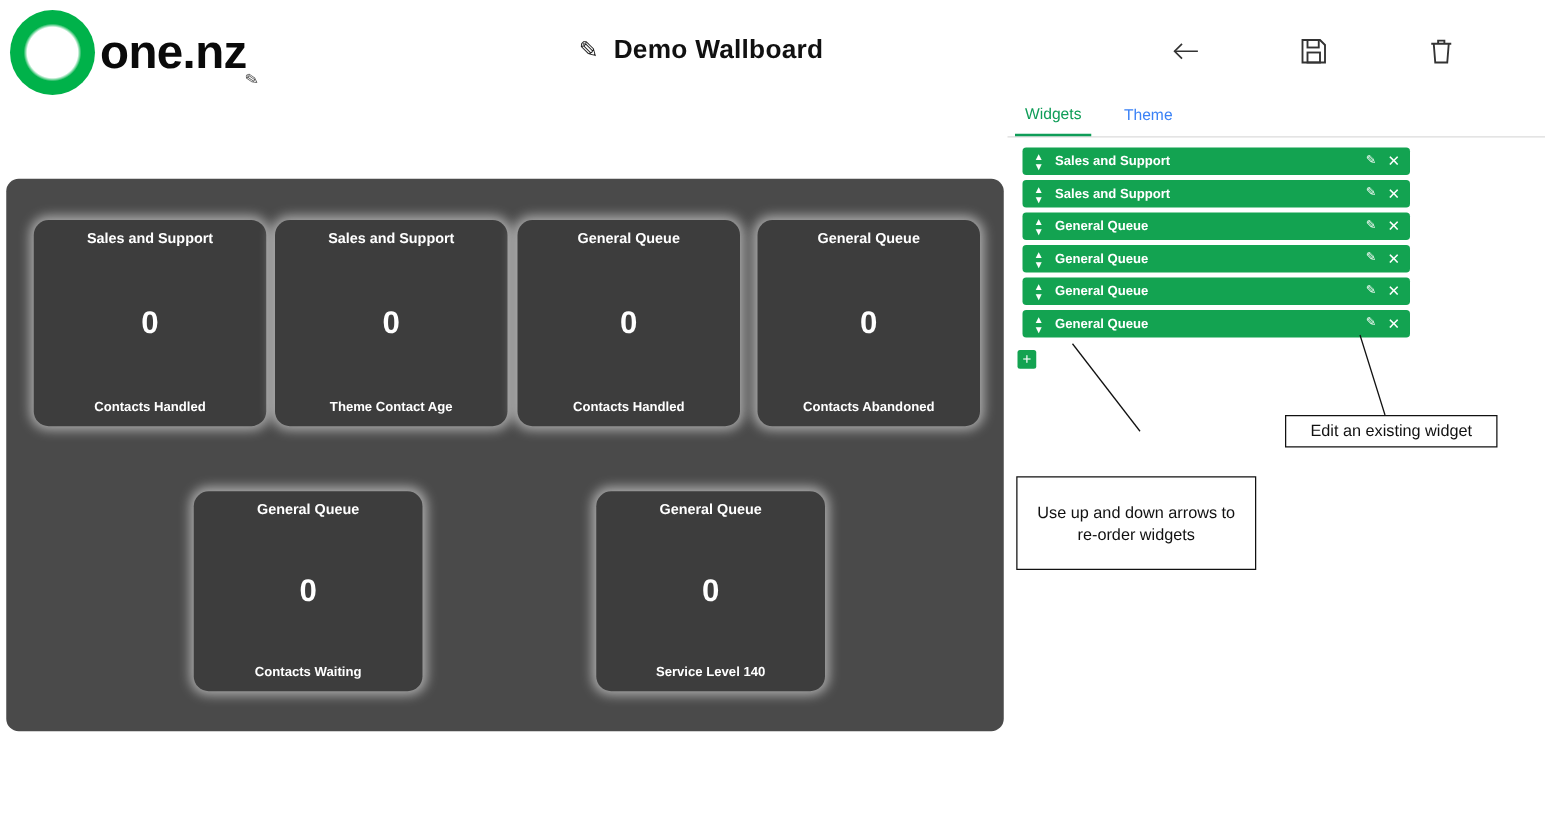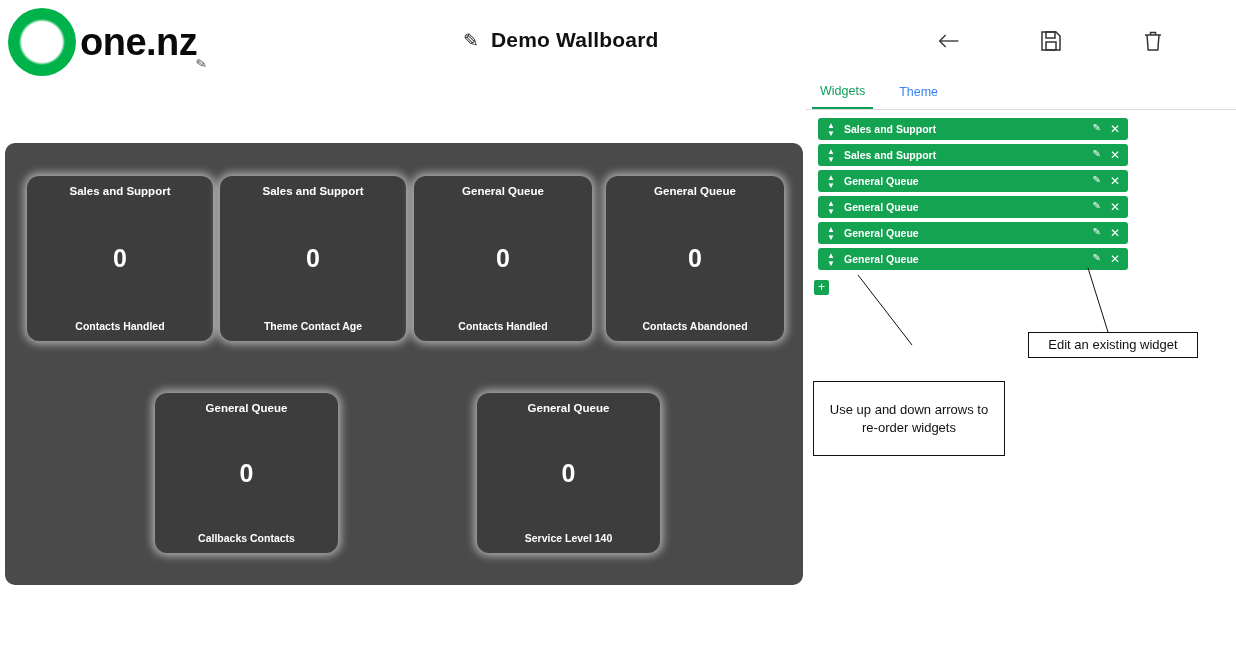"Callbacks Contacts" div.tile-footer { text: Callbacks Contacts -> Contacts Waiting }
